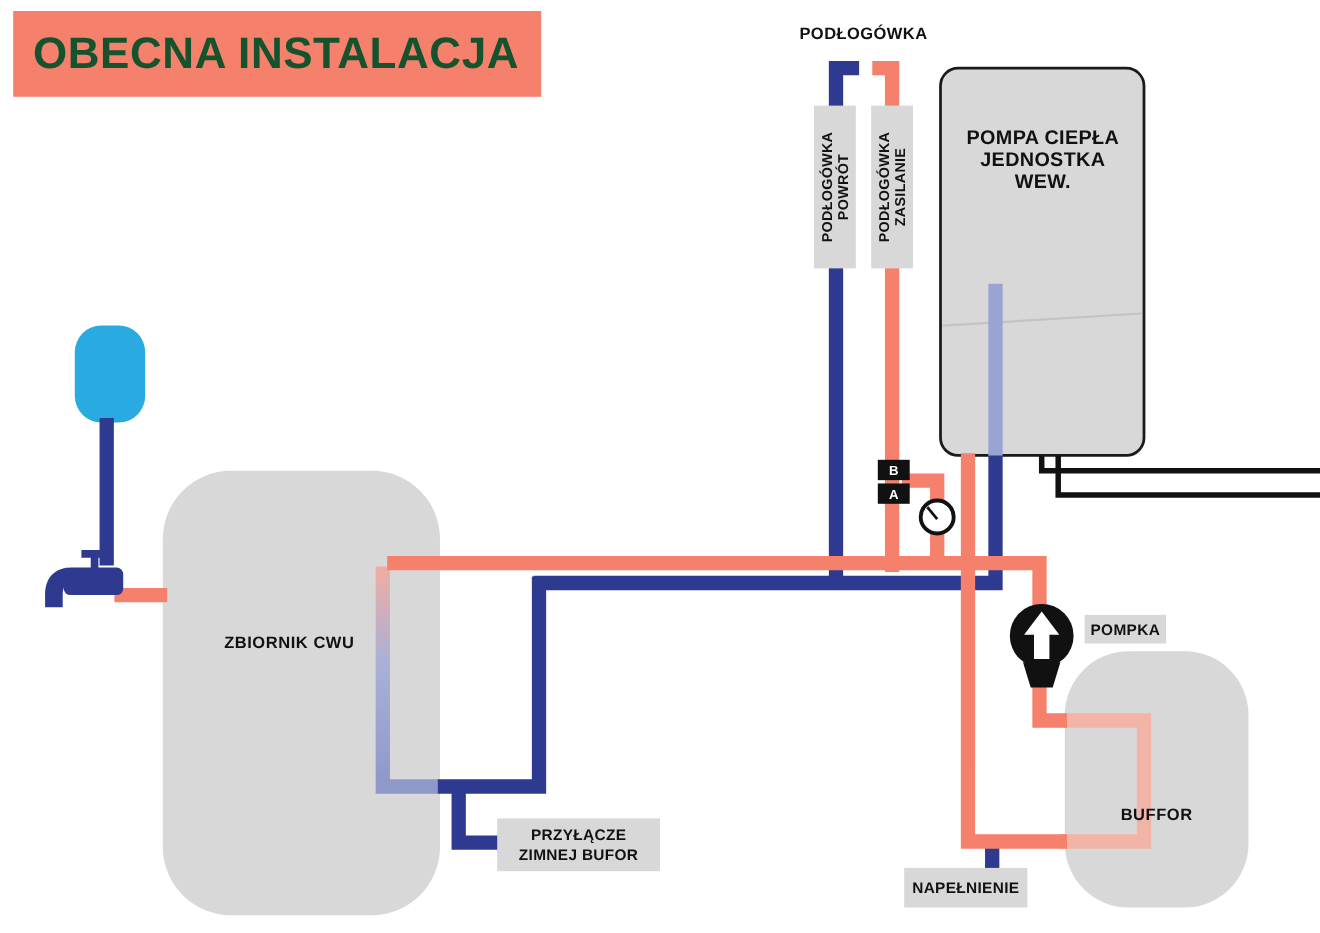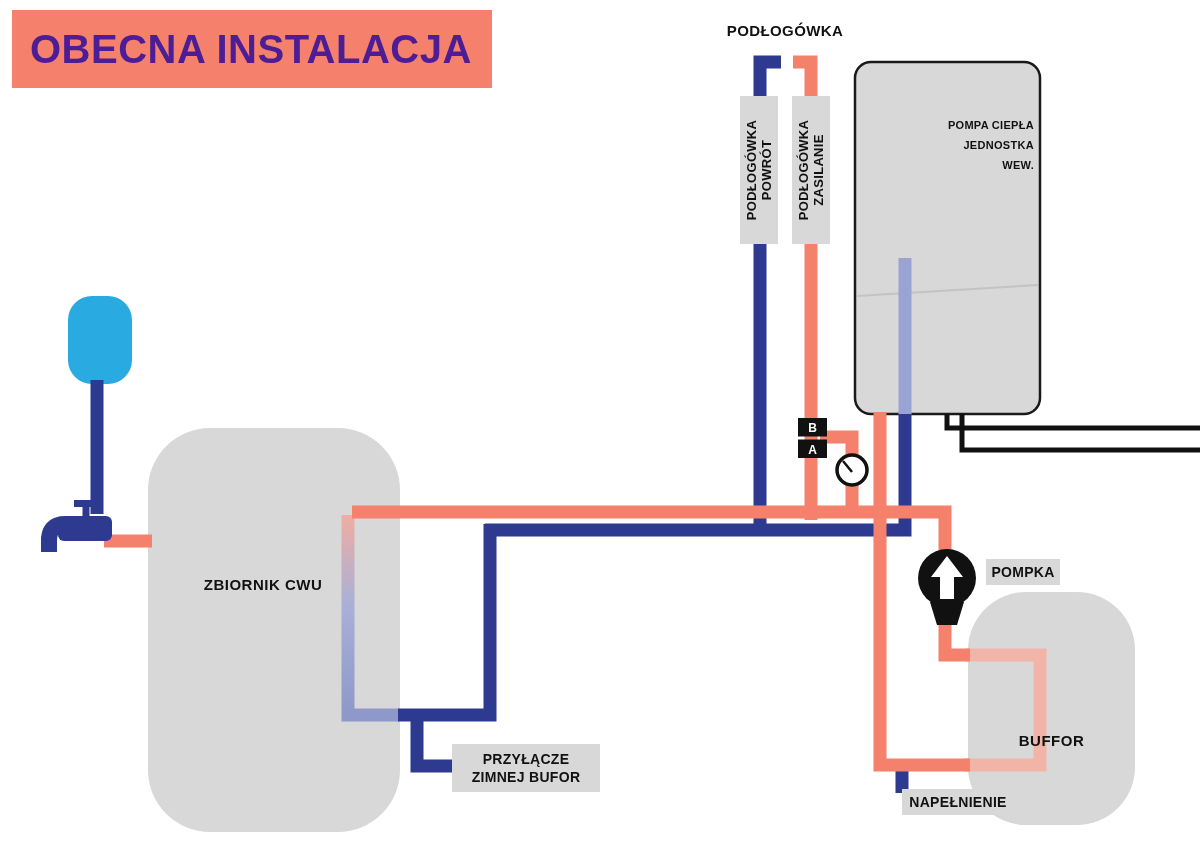"OBECNA INSTALACJA" .banner span { color: #4c1d95 -> #14532d }
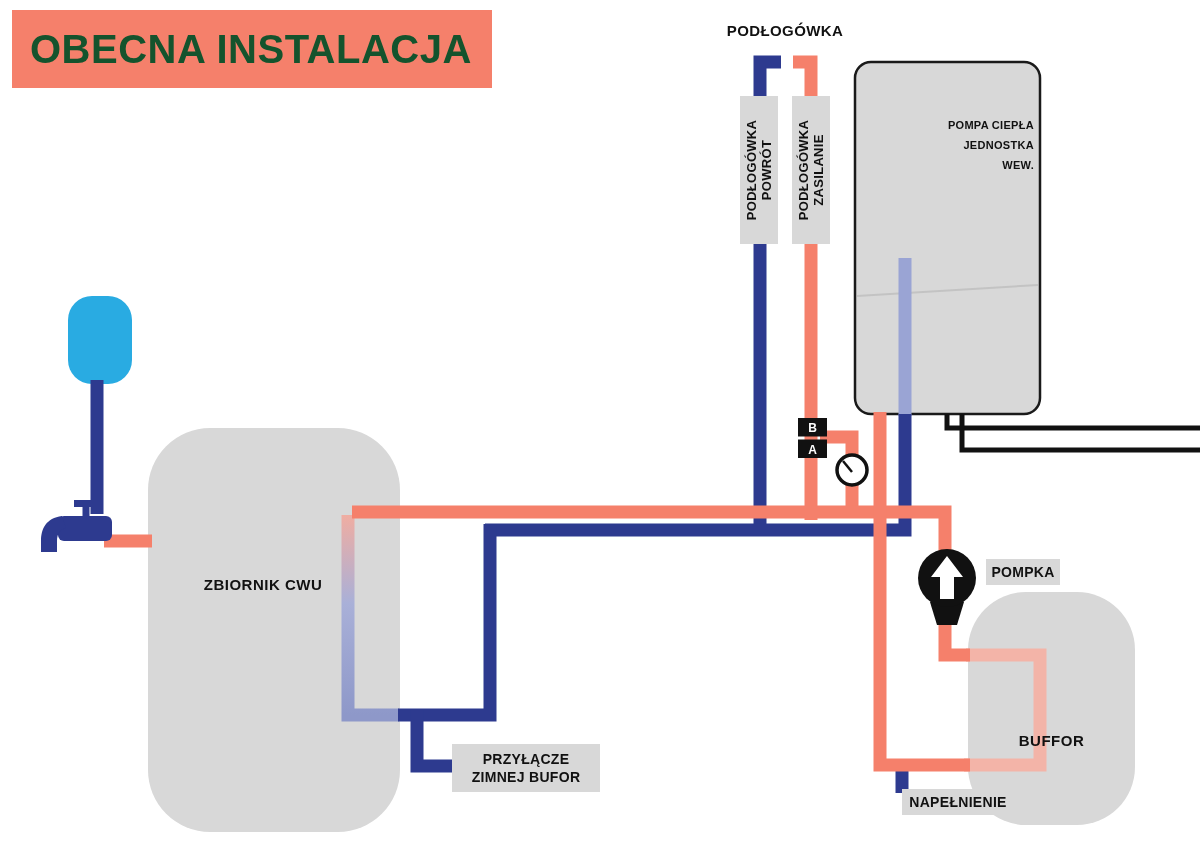"POMPA CIEPŁA" .hp-label { font-size: 11px -> 18px; text-align: right -> center }
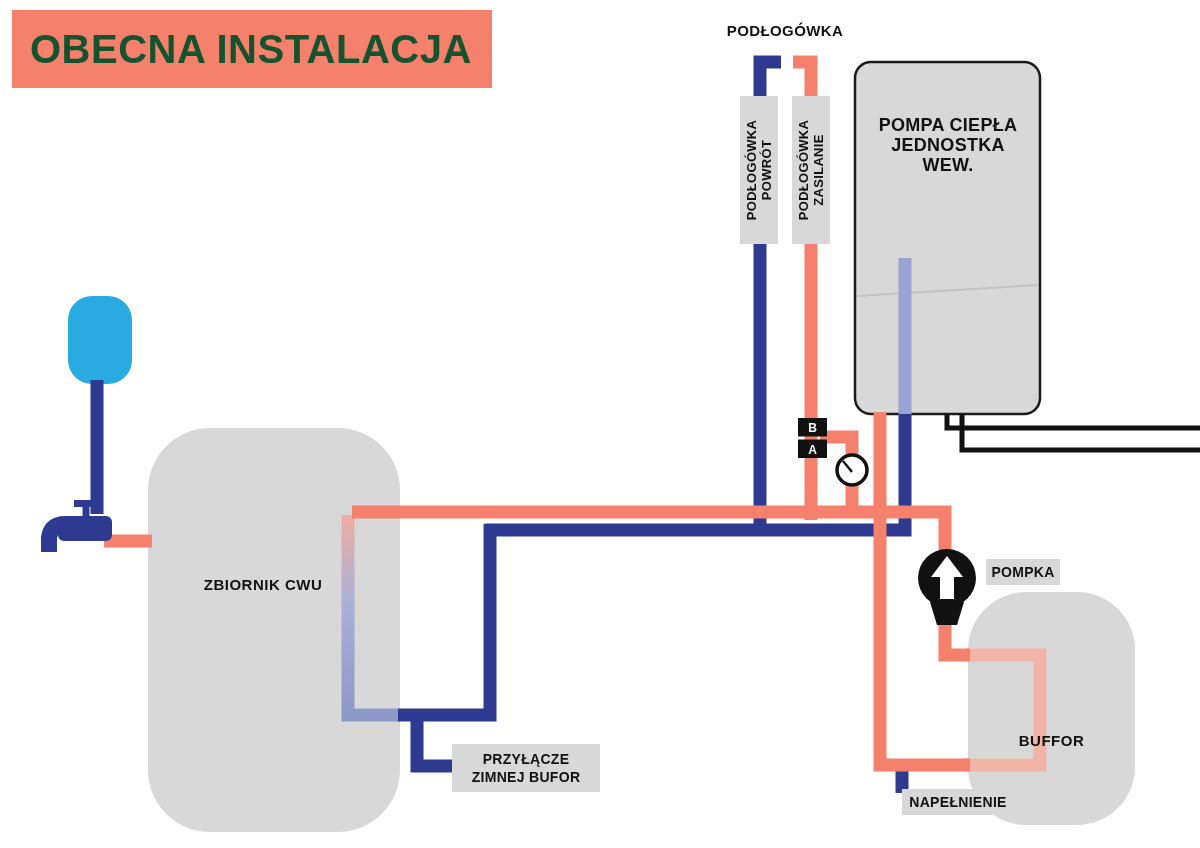"NAPEŁNIENIE" .napelnienie { height: 26px -> 36px; left: 902px -> 822px }
